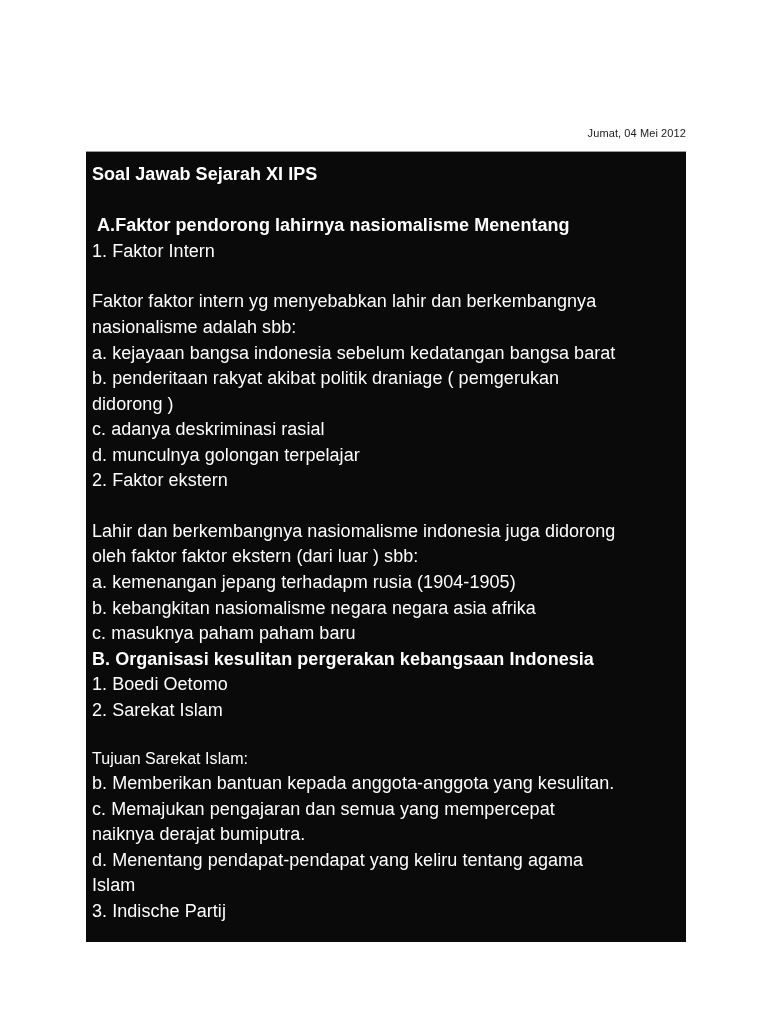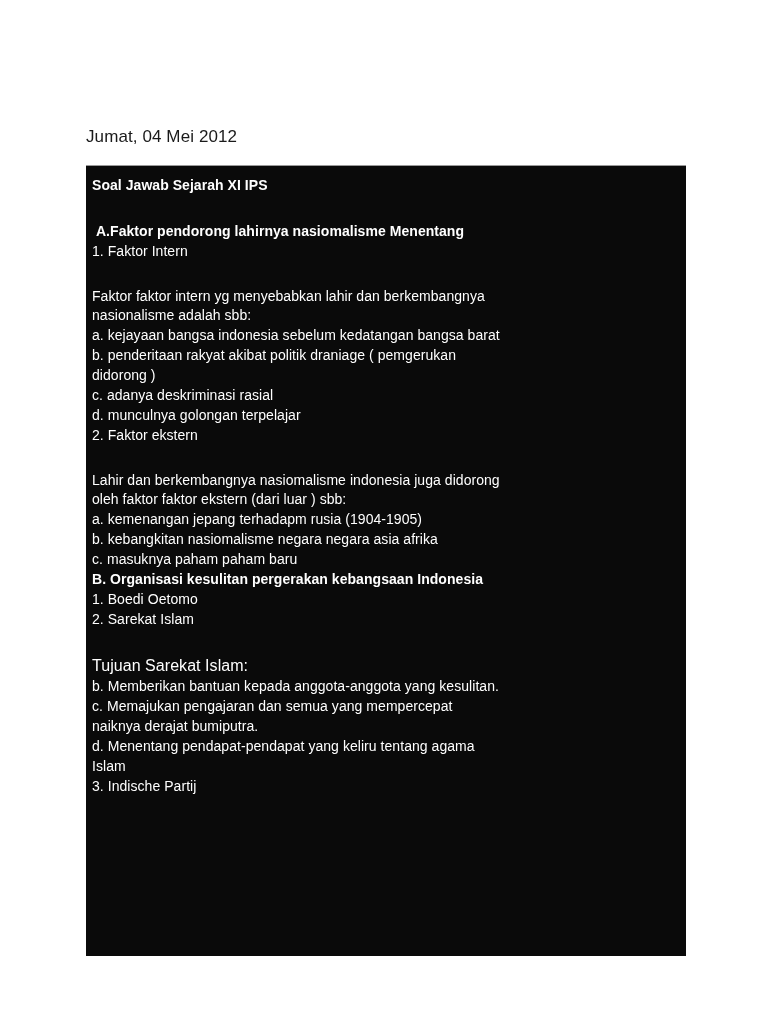"Jumat, 04 Mei 2012" .date-line { font-size: 17px -> 11px; padding-bottom: 16px -> 10px; text-align: none -> right }
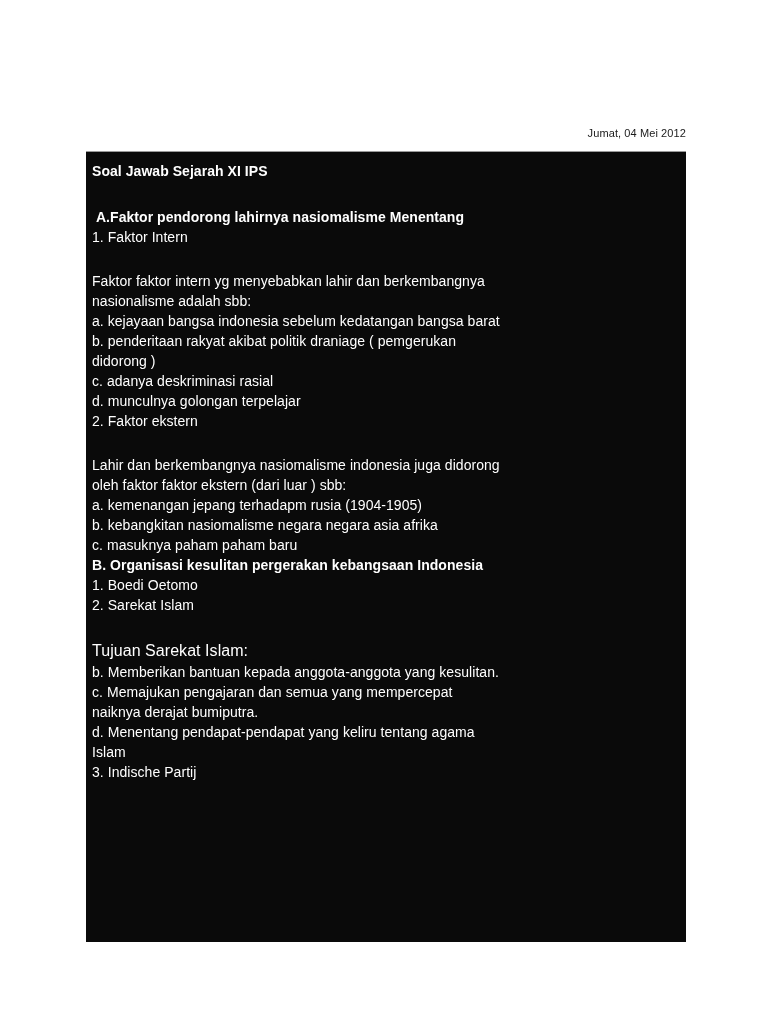"Soal Jawab Sejarah XI IPS" .dark-block p { font-size: 14px -> 18px }
